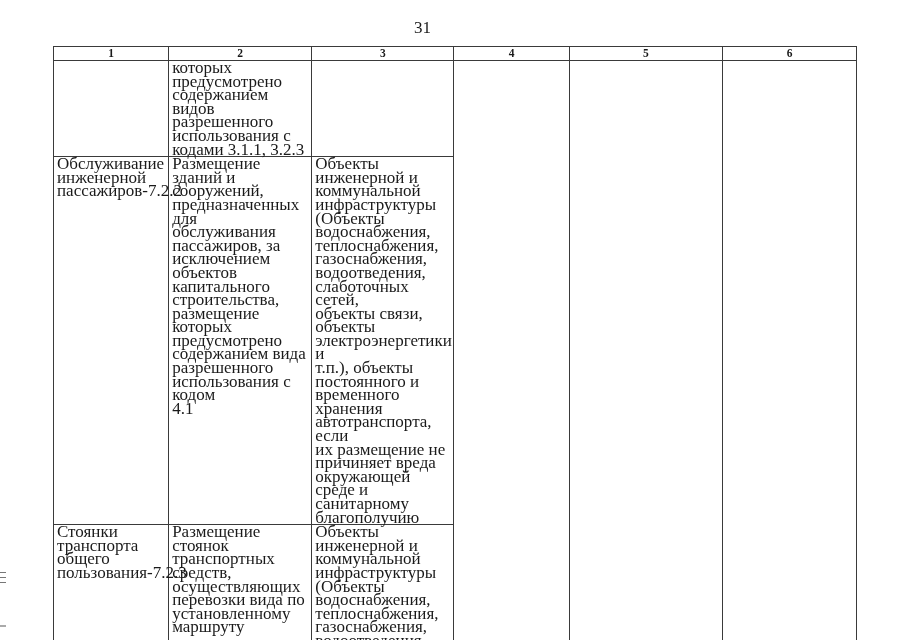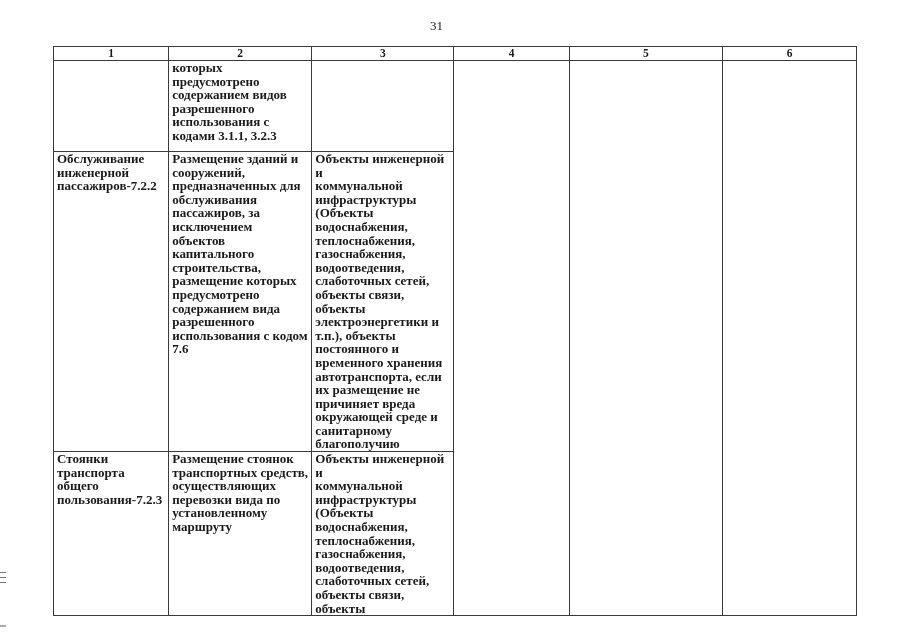"31" .page-num { font-size: 13px -> 17px; left: 430px -> 414px }
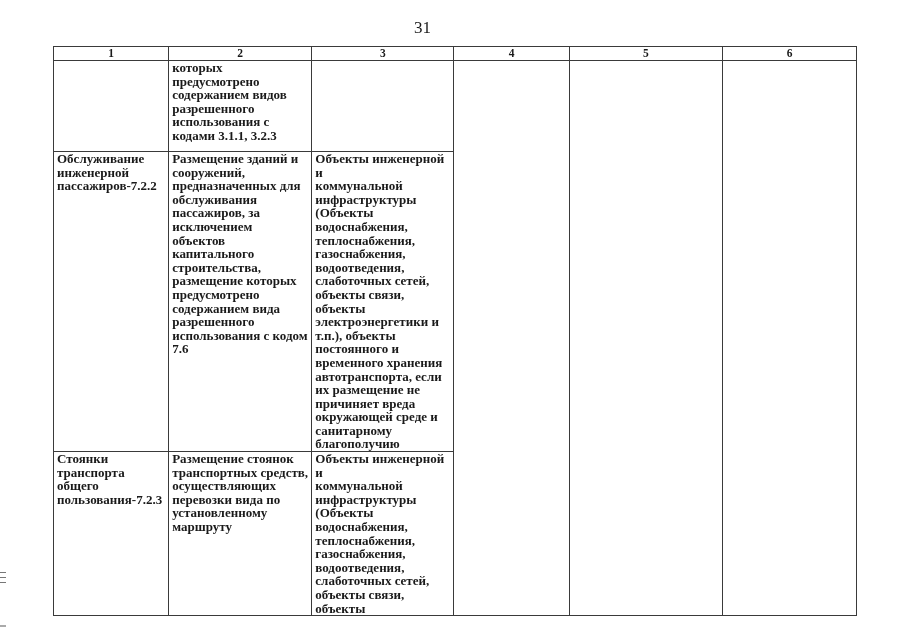"которых" table.doc td, table.doc th { font-size: 13px -> 17px; font-weight: bold -> normal }
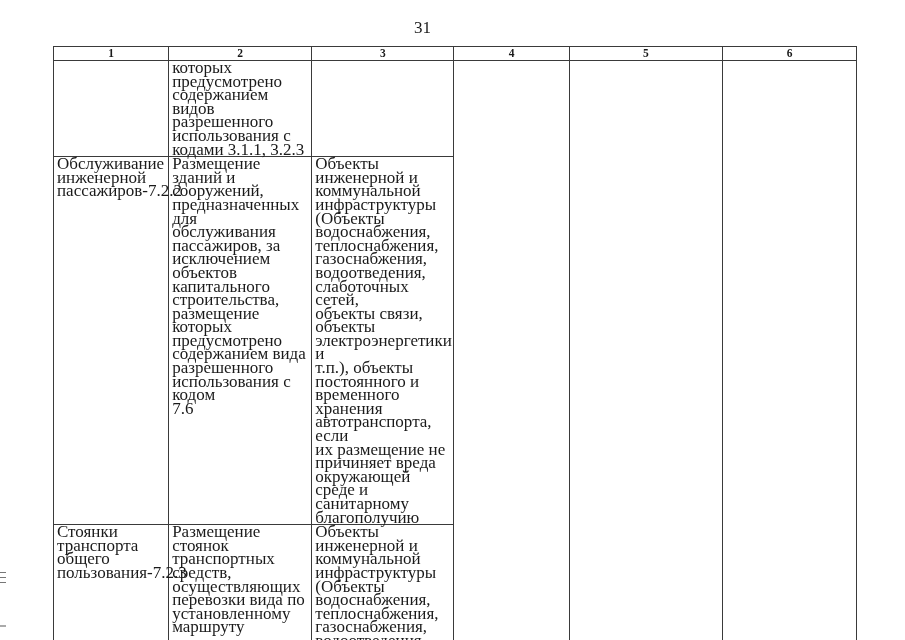"Размещение зданий и" span.cell-text { text: 7.6 -> 4.1 }
